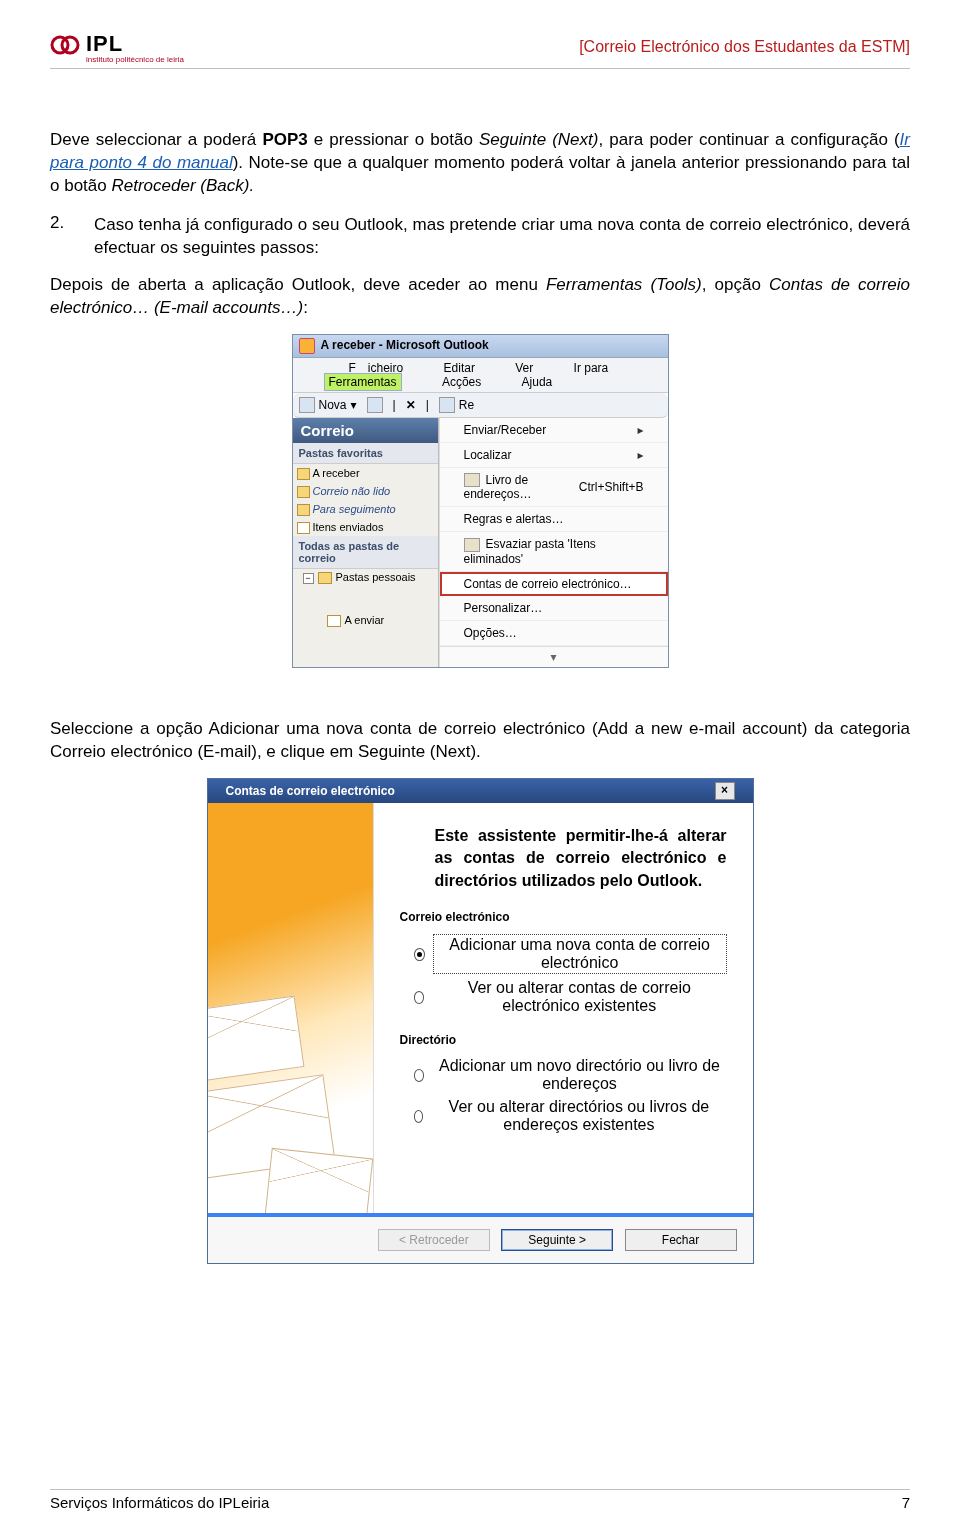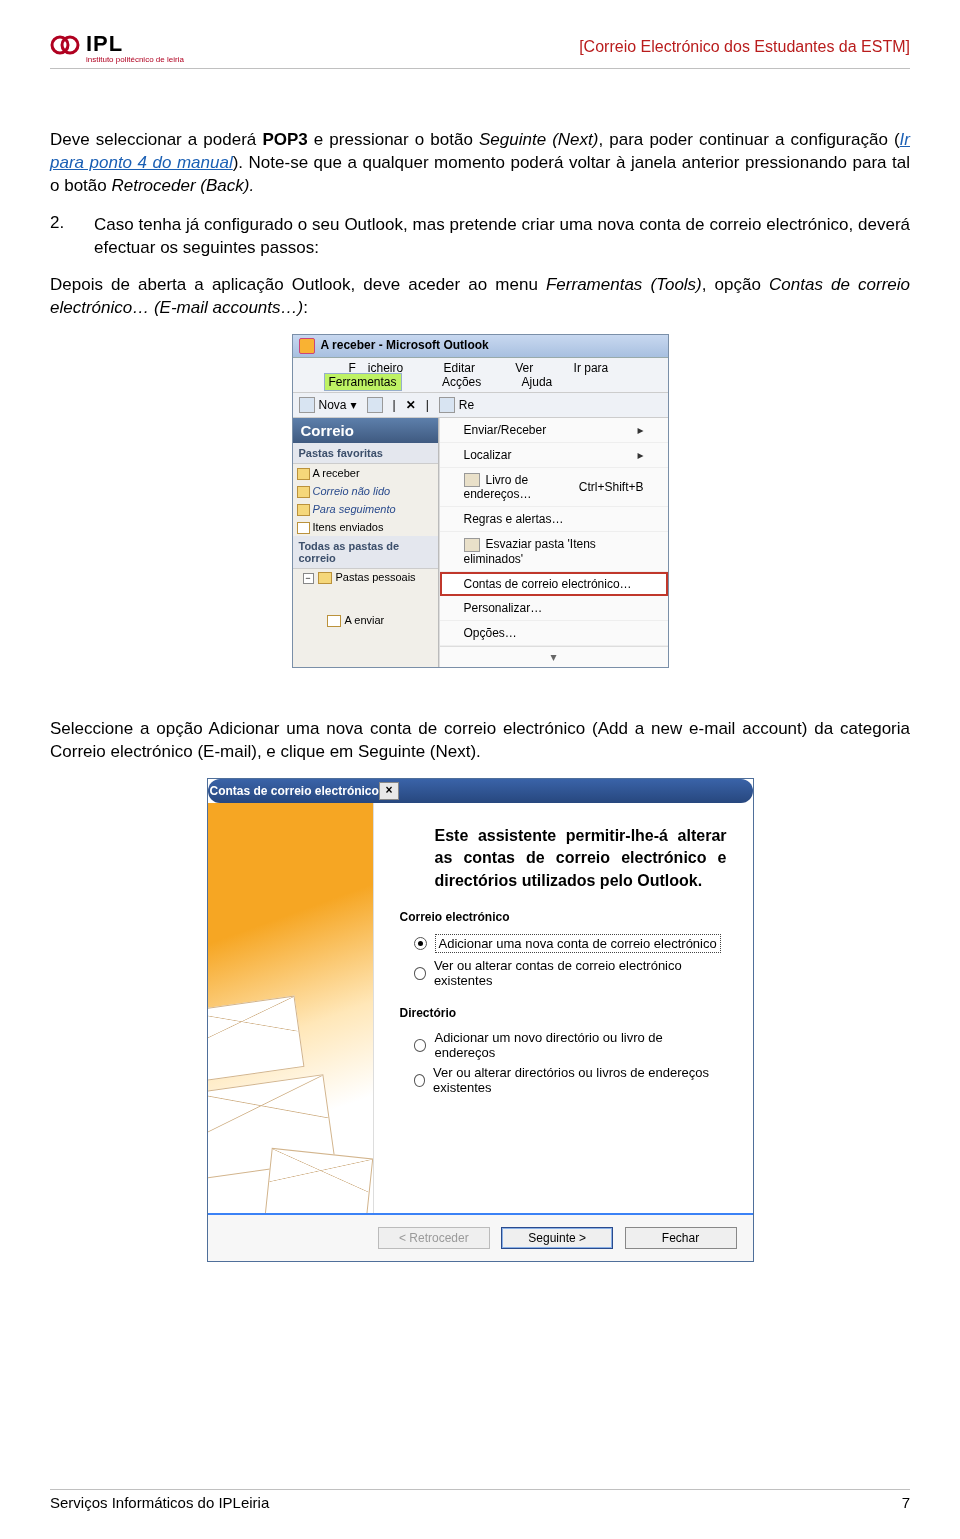"Nova" .toolbar-row { border-radius: none -> 6px }
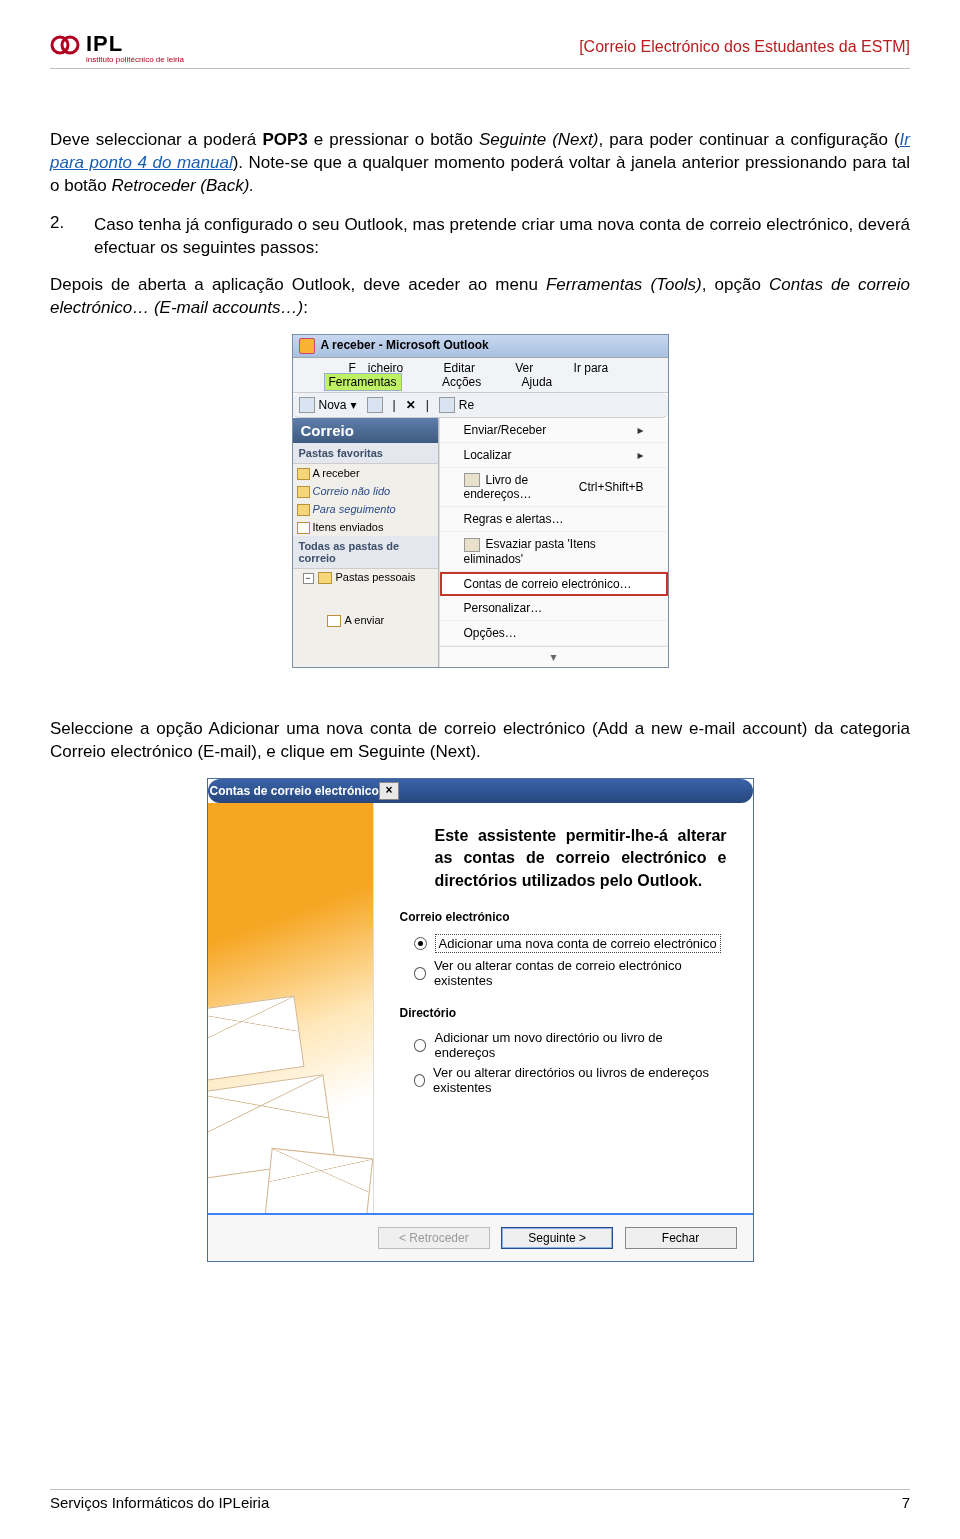"Contas de correio electrónico" .dlg-title { border-radius: 12px -> none; justify-content: none -> space-between; padding: 3px 2px -> 3px 18px }
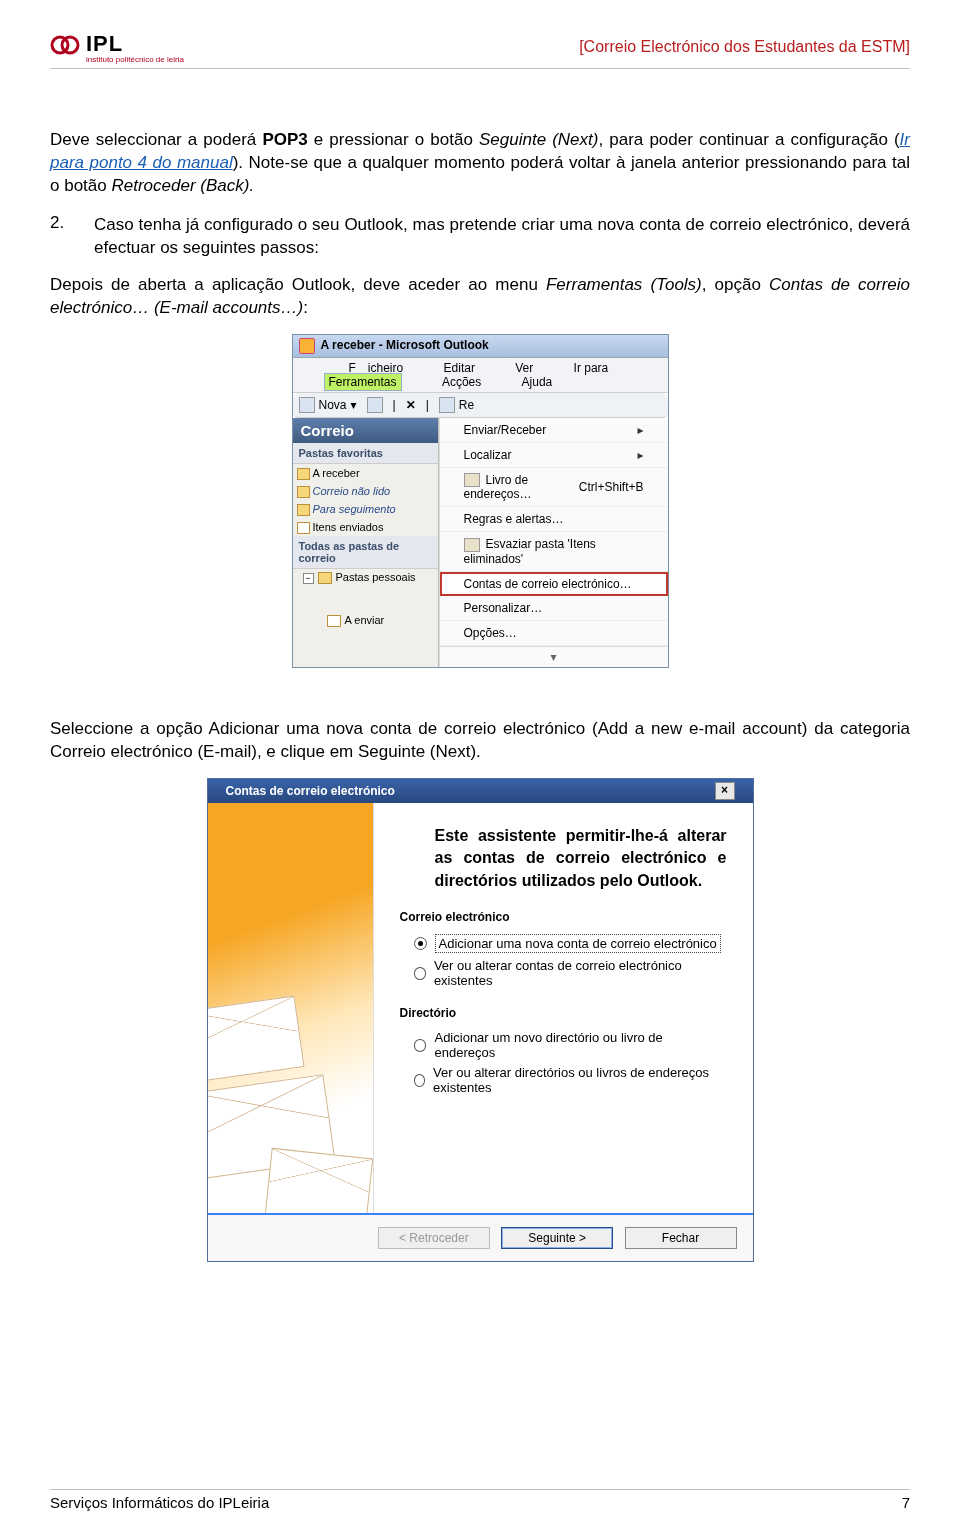"Adicionar uma nova conta de" .radio-row { font-size: 13px -> 16px; text-align: none -> center }
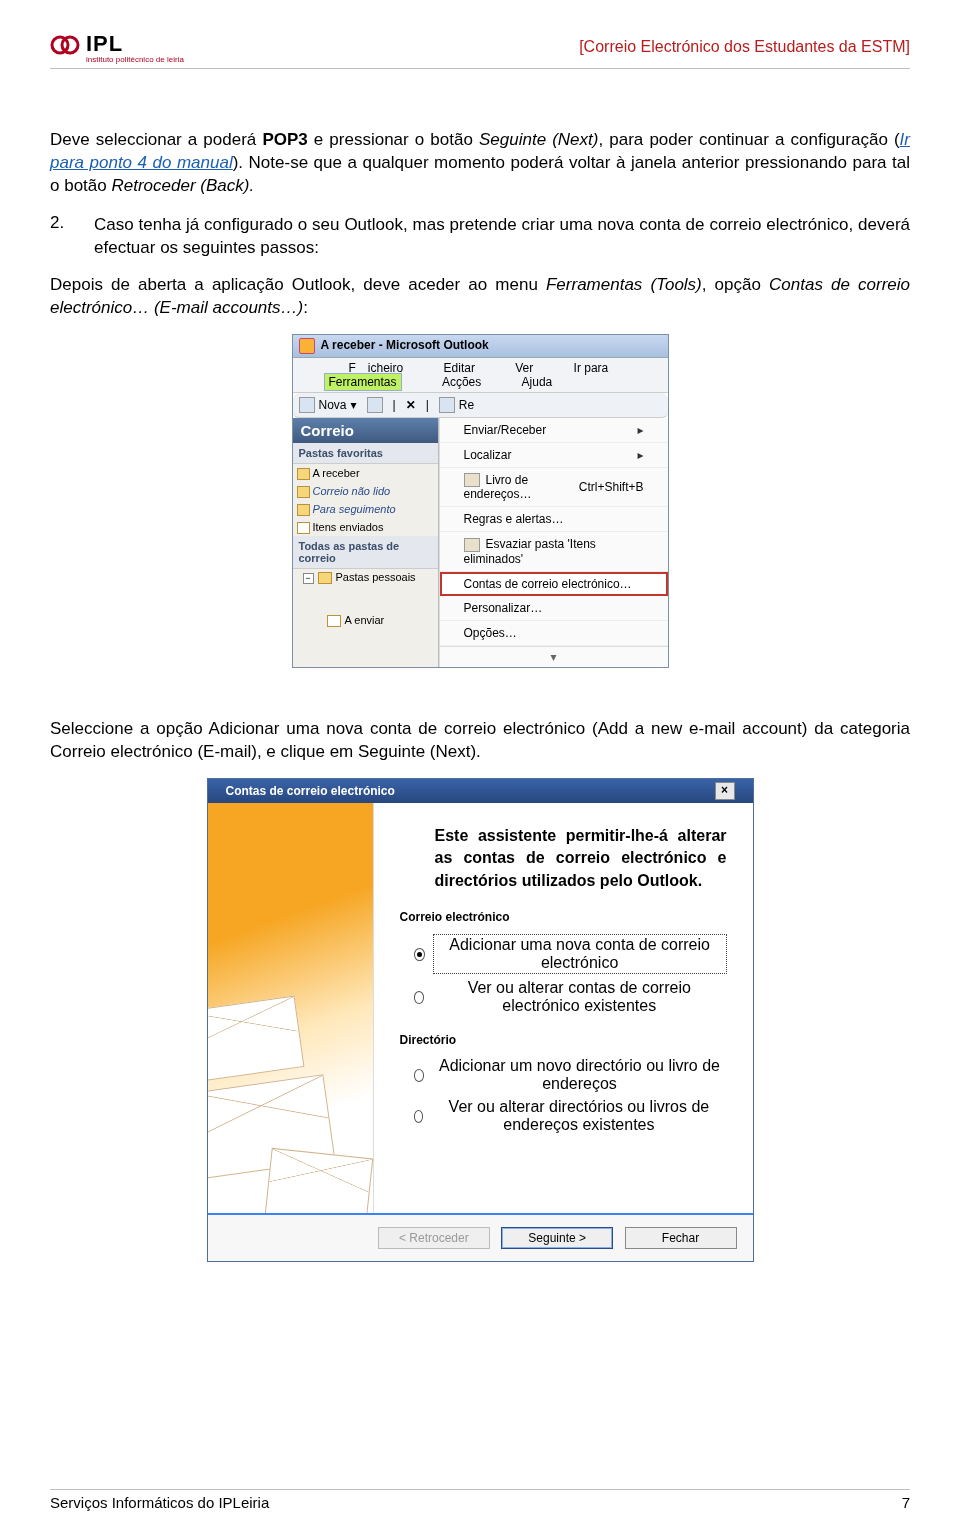"< Retroceder Seguinte > Fechar" .dlg-footer { border-top: 2px solid #3b82f6 -> 4px solid #3b82f6 }
